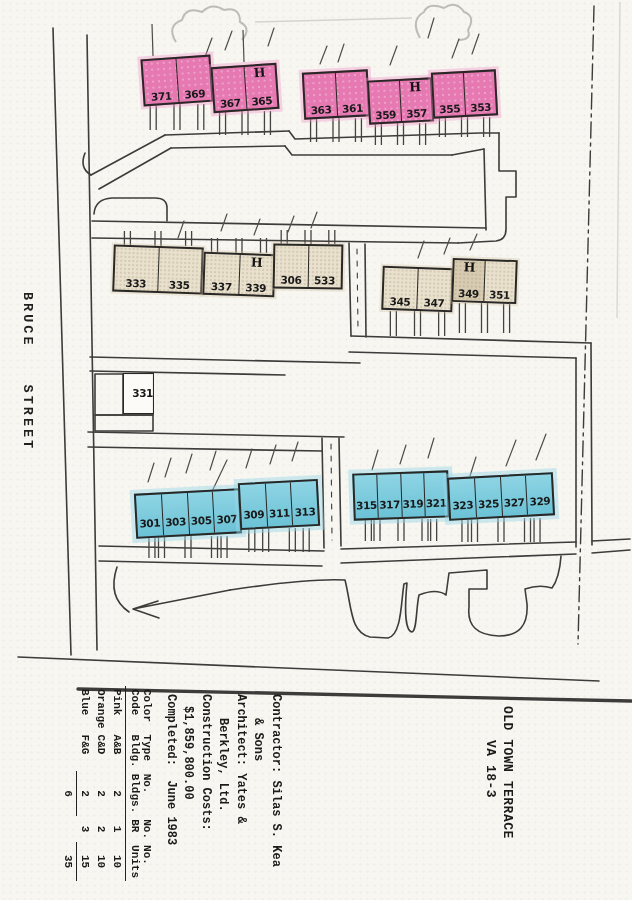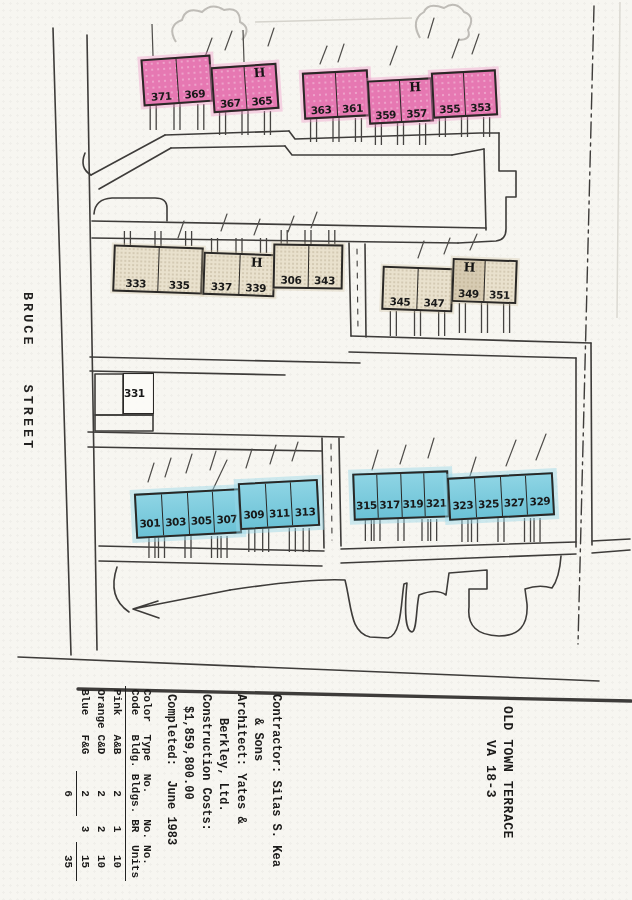"343" span.unum { text: 343 -> 533 }
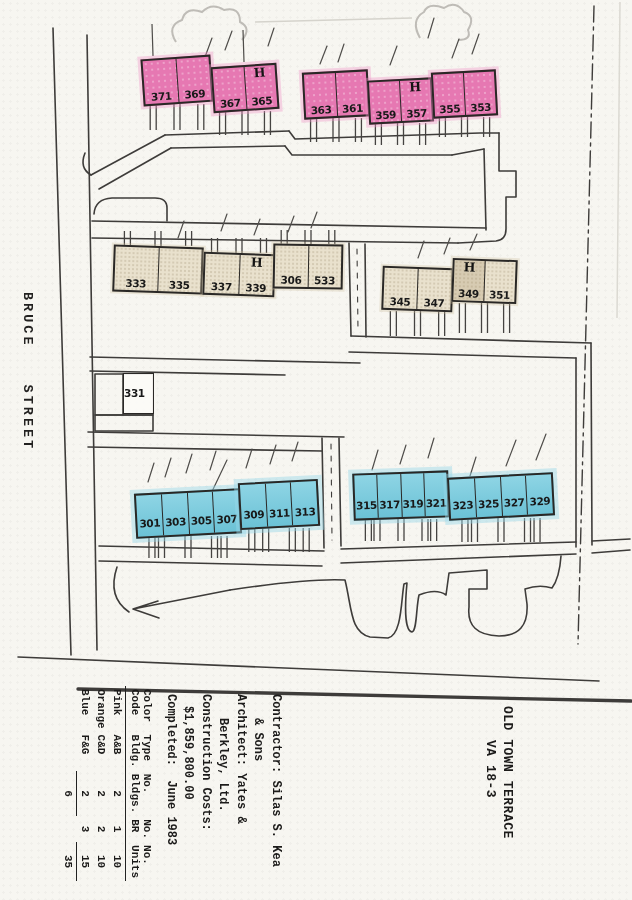"331" .white .unit { justify-content: flex-start -> flex-end }
